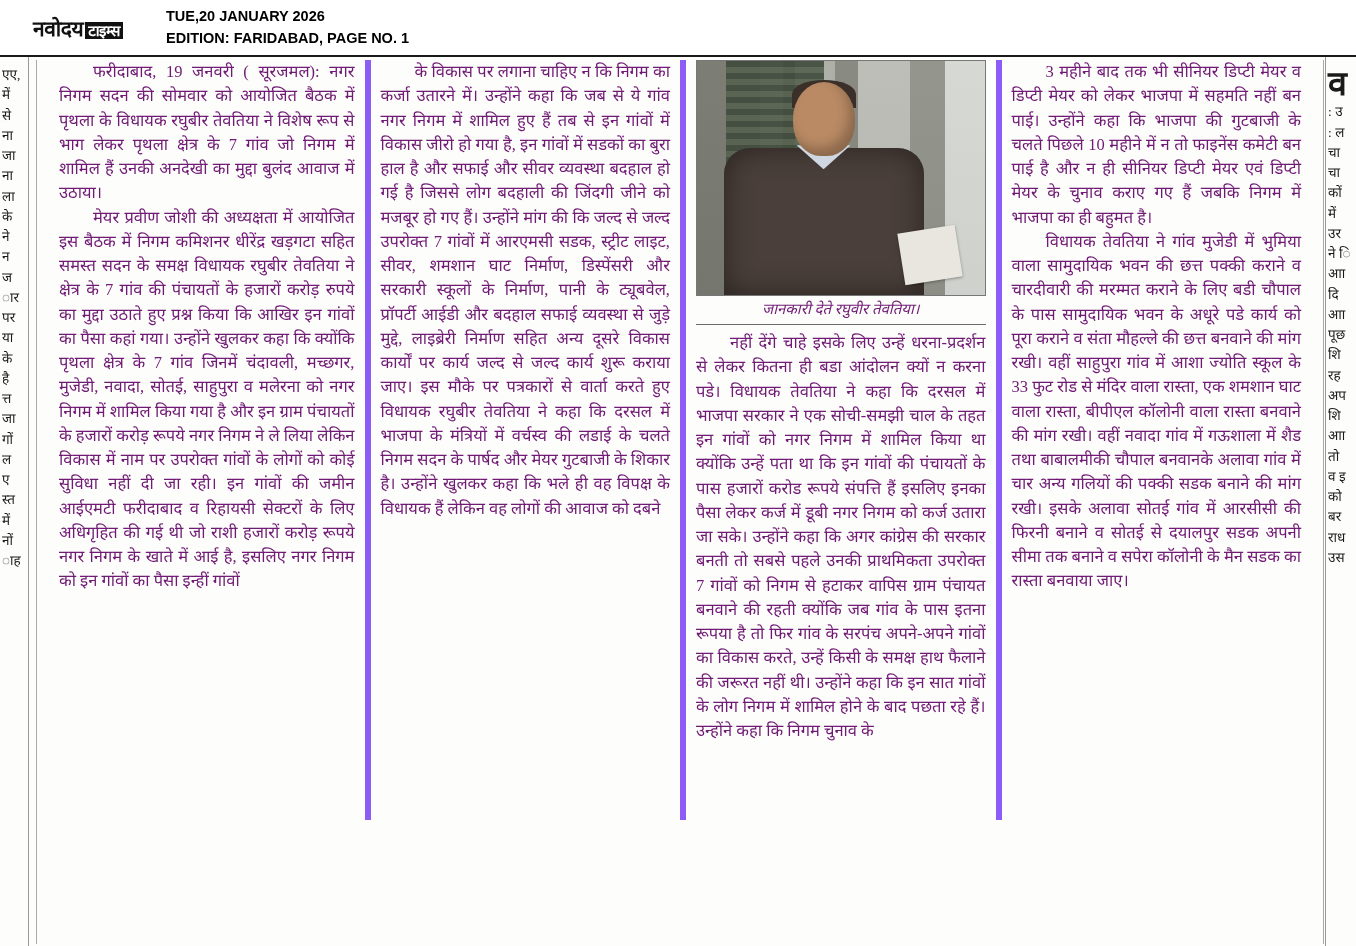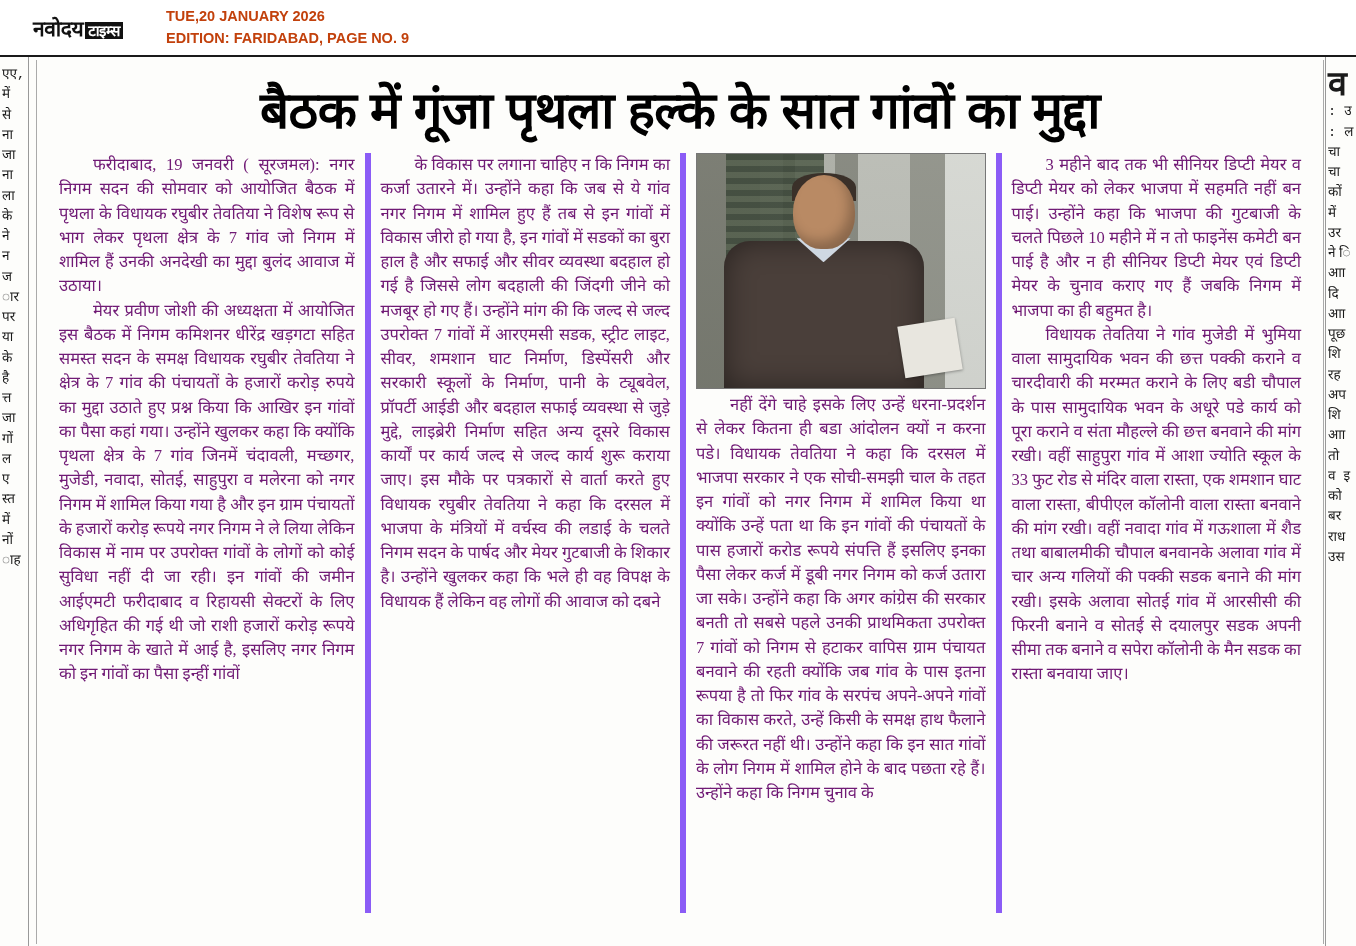"TUE,20 JANUARY 2026" .edition-block { color: #c2410c -> #000000 }
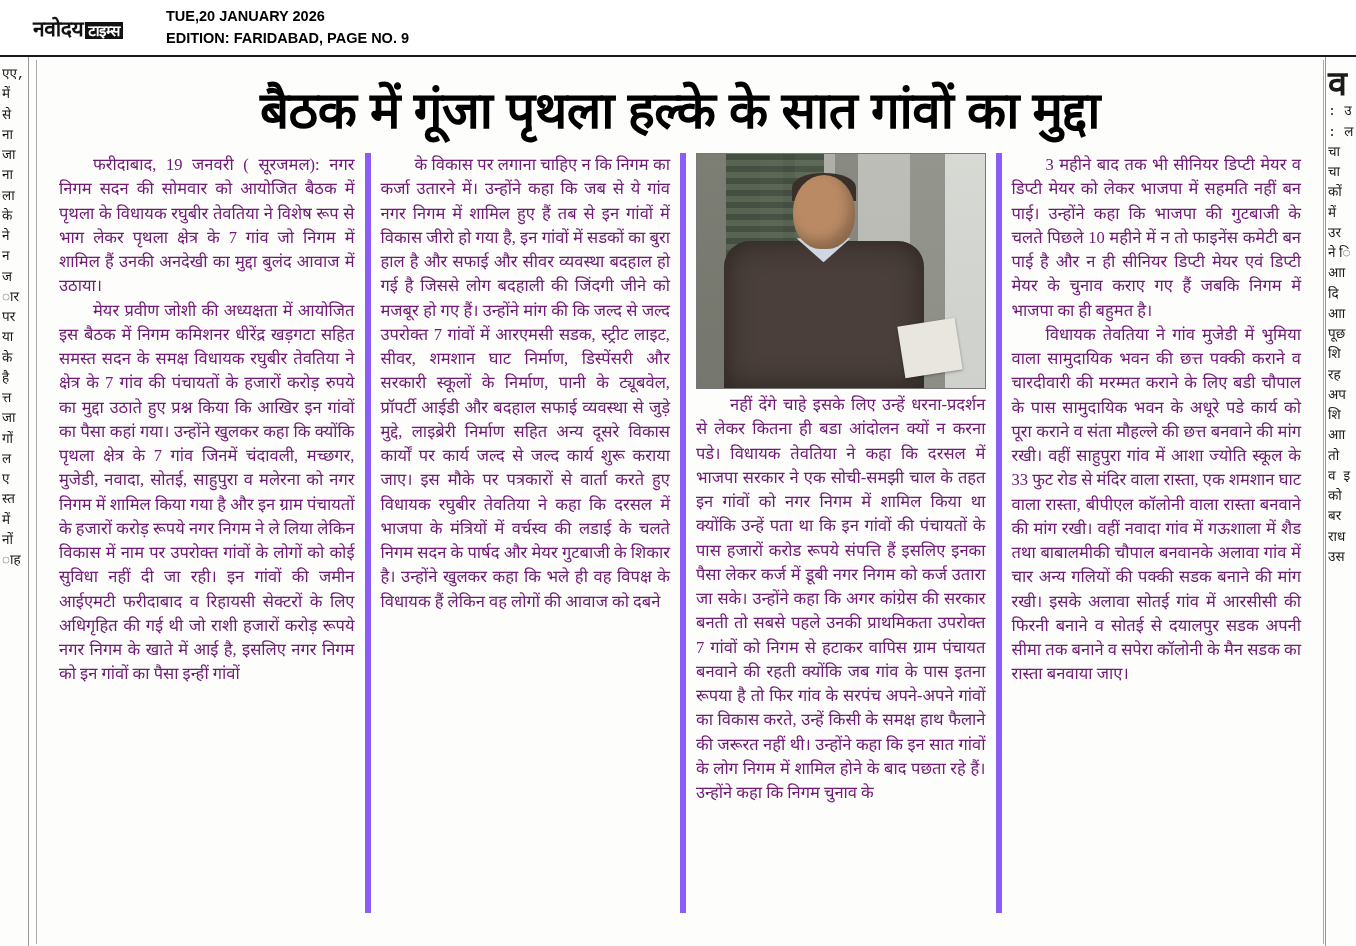"EDITION: FARIDABAD, PAGE NO. 9" div { text: 9 -> 1 }
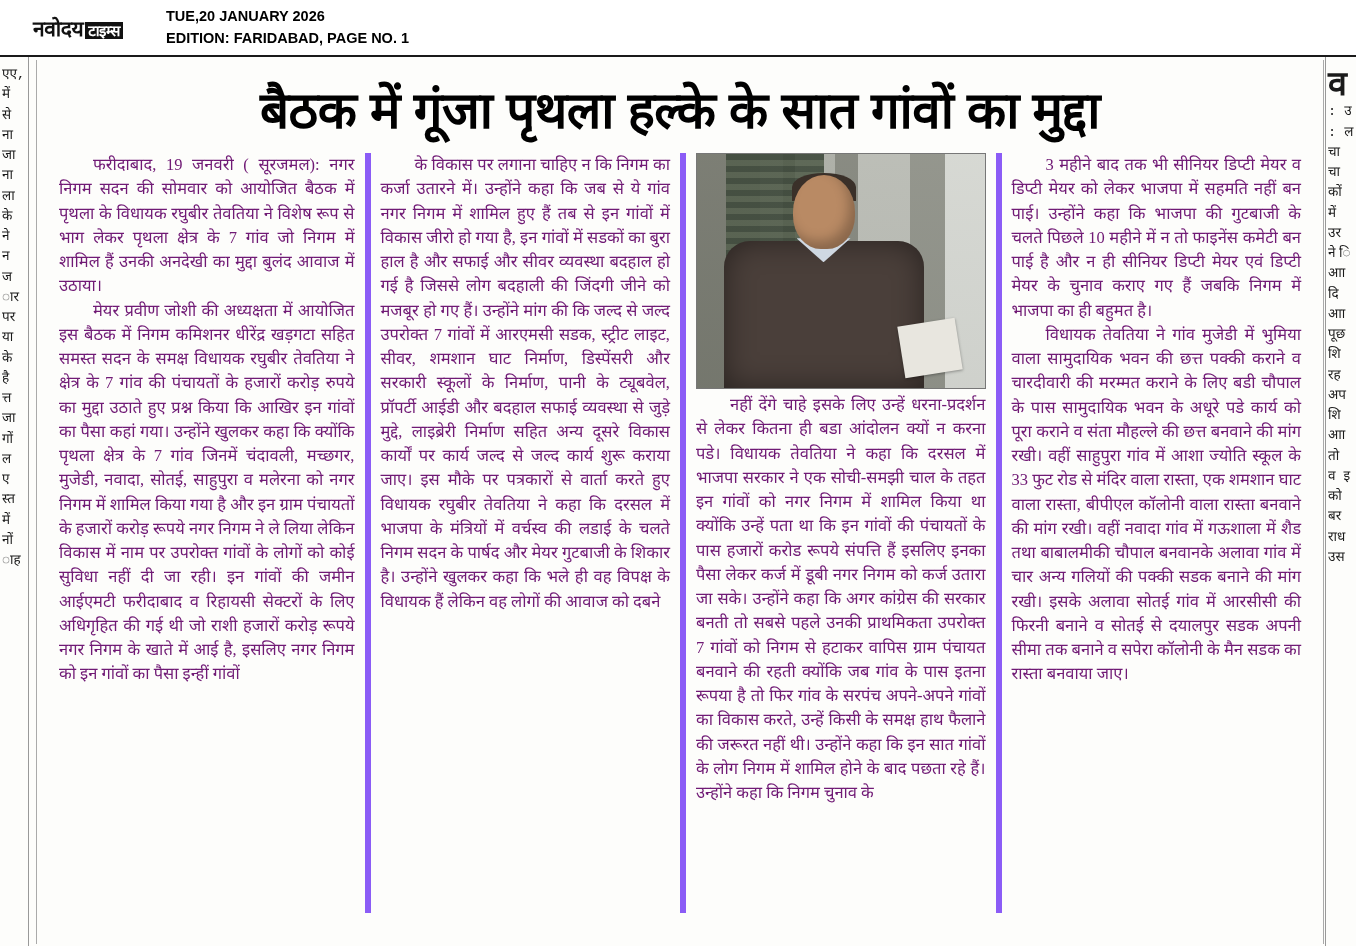"एए," .rail .frag { font-family: Liberation Mono, monospace -> none }
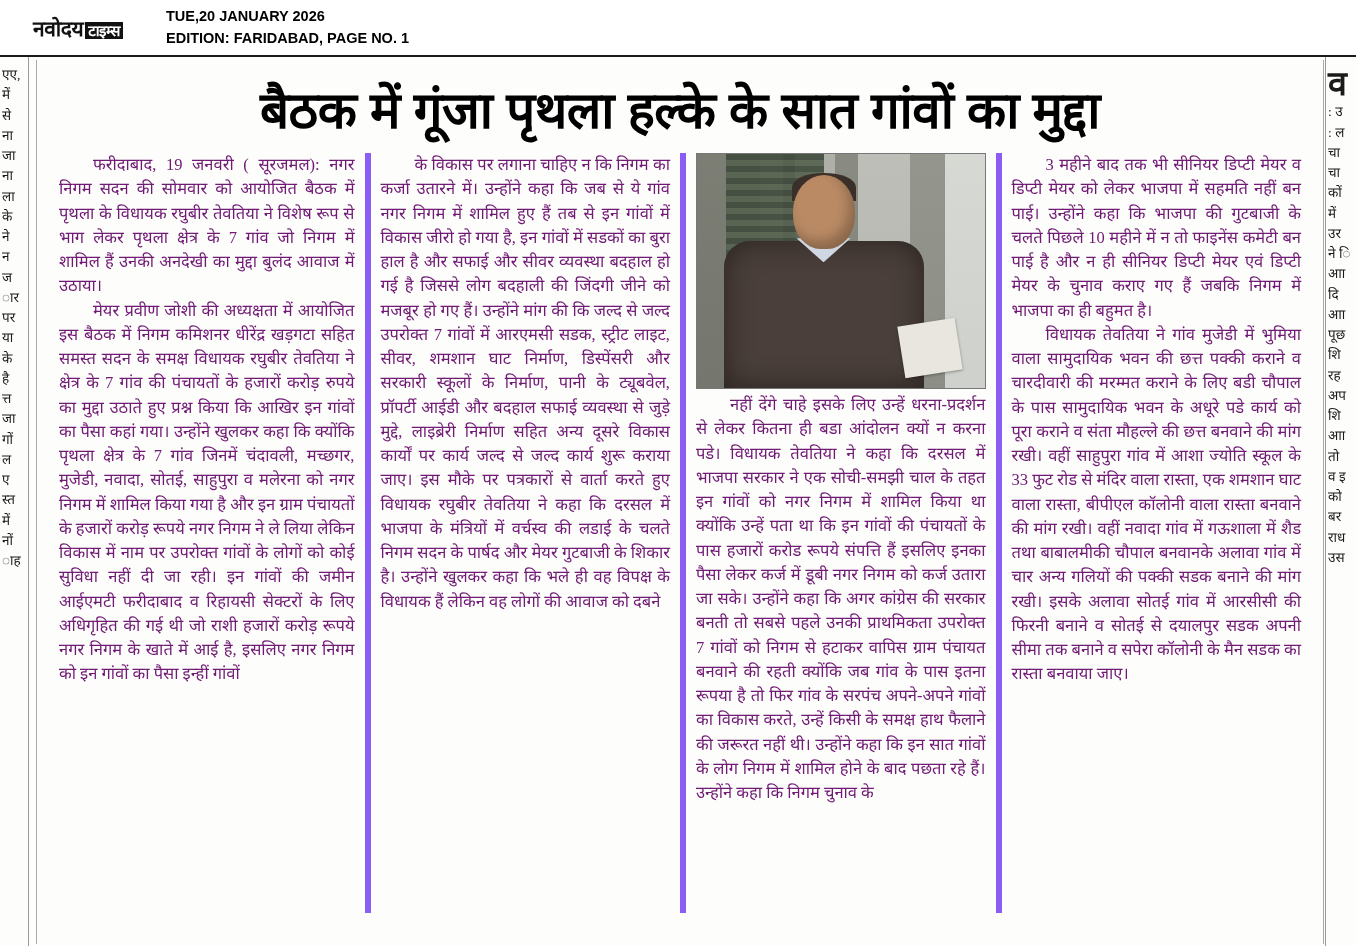"बैठक में गूंजा पृथला हल्के" div.headline { html: <div>बैठक में गूंजा पृथला हल्के के सात गांवों का मुद्दा</div> -> none }
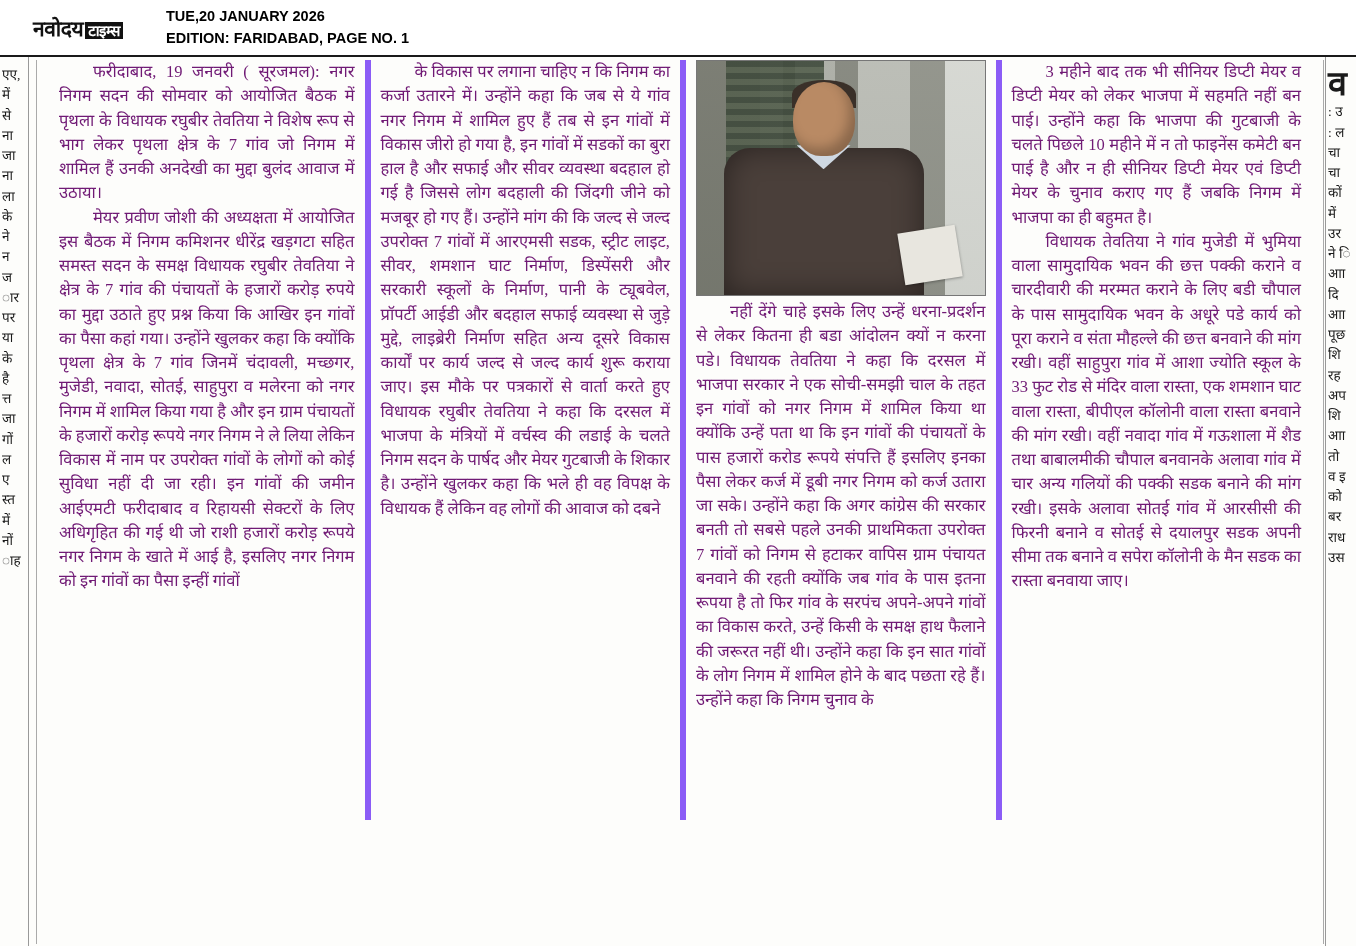"जानकारी देते रघुवीर तेवतिया।" div.caption { html: none -> <div>जानकारी देते रघुवीर तेवतिया।</div> }
